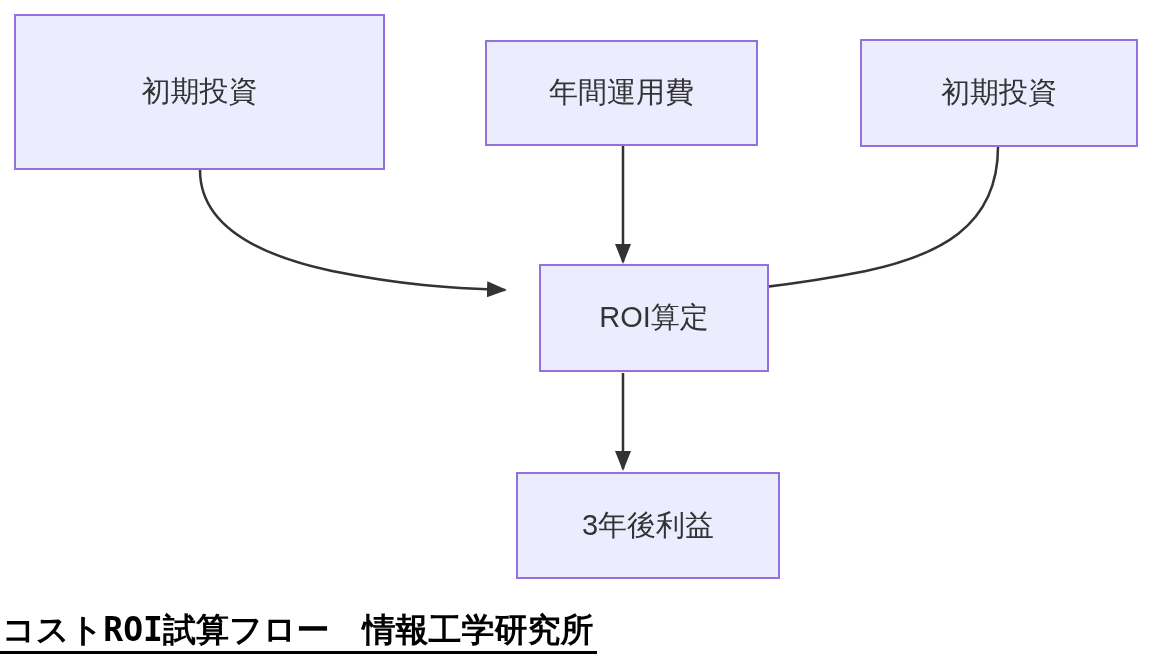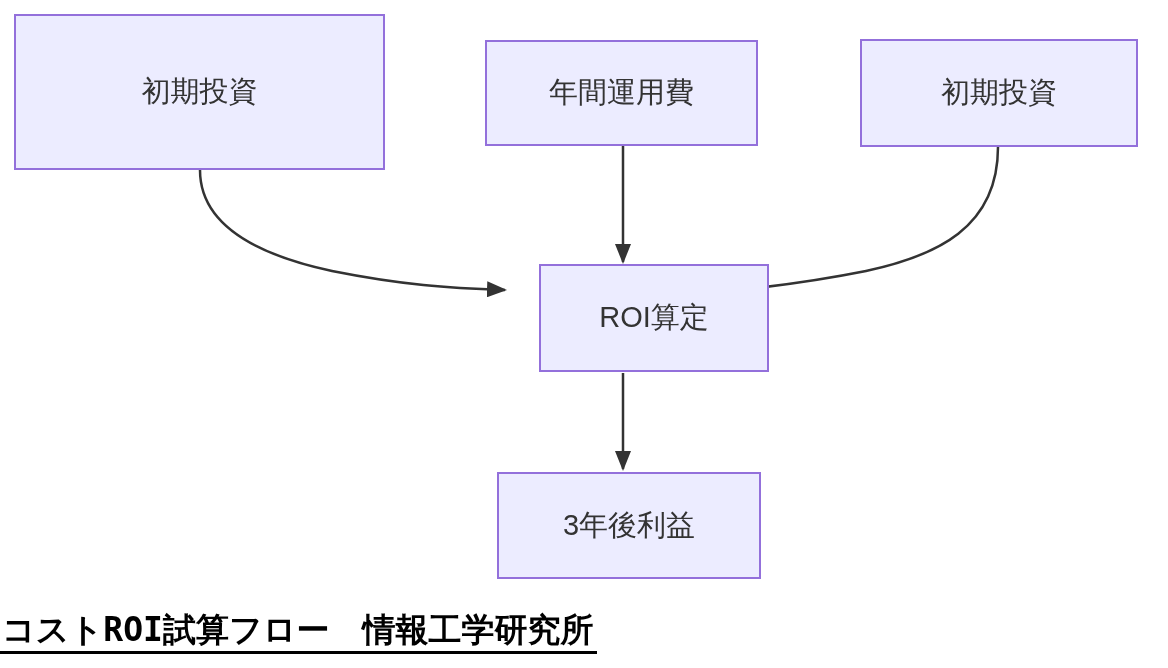"3年後利益" div.node { left: 497px -> 516px }
